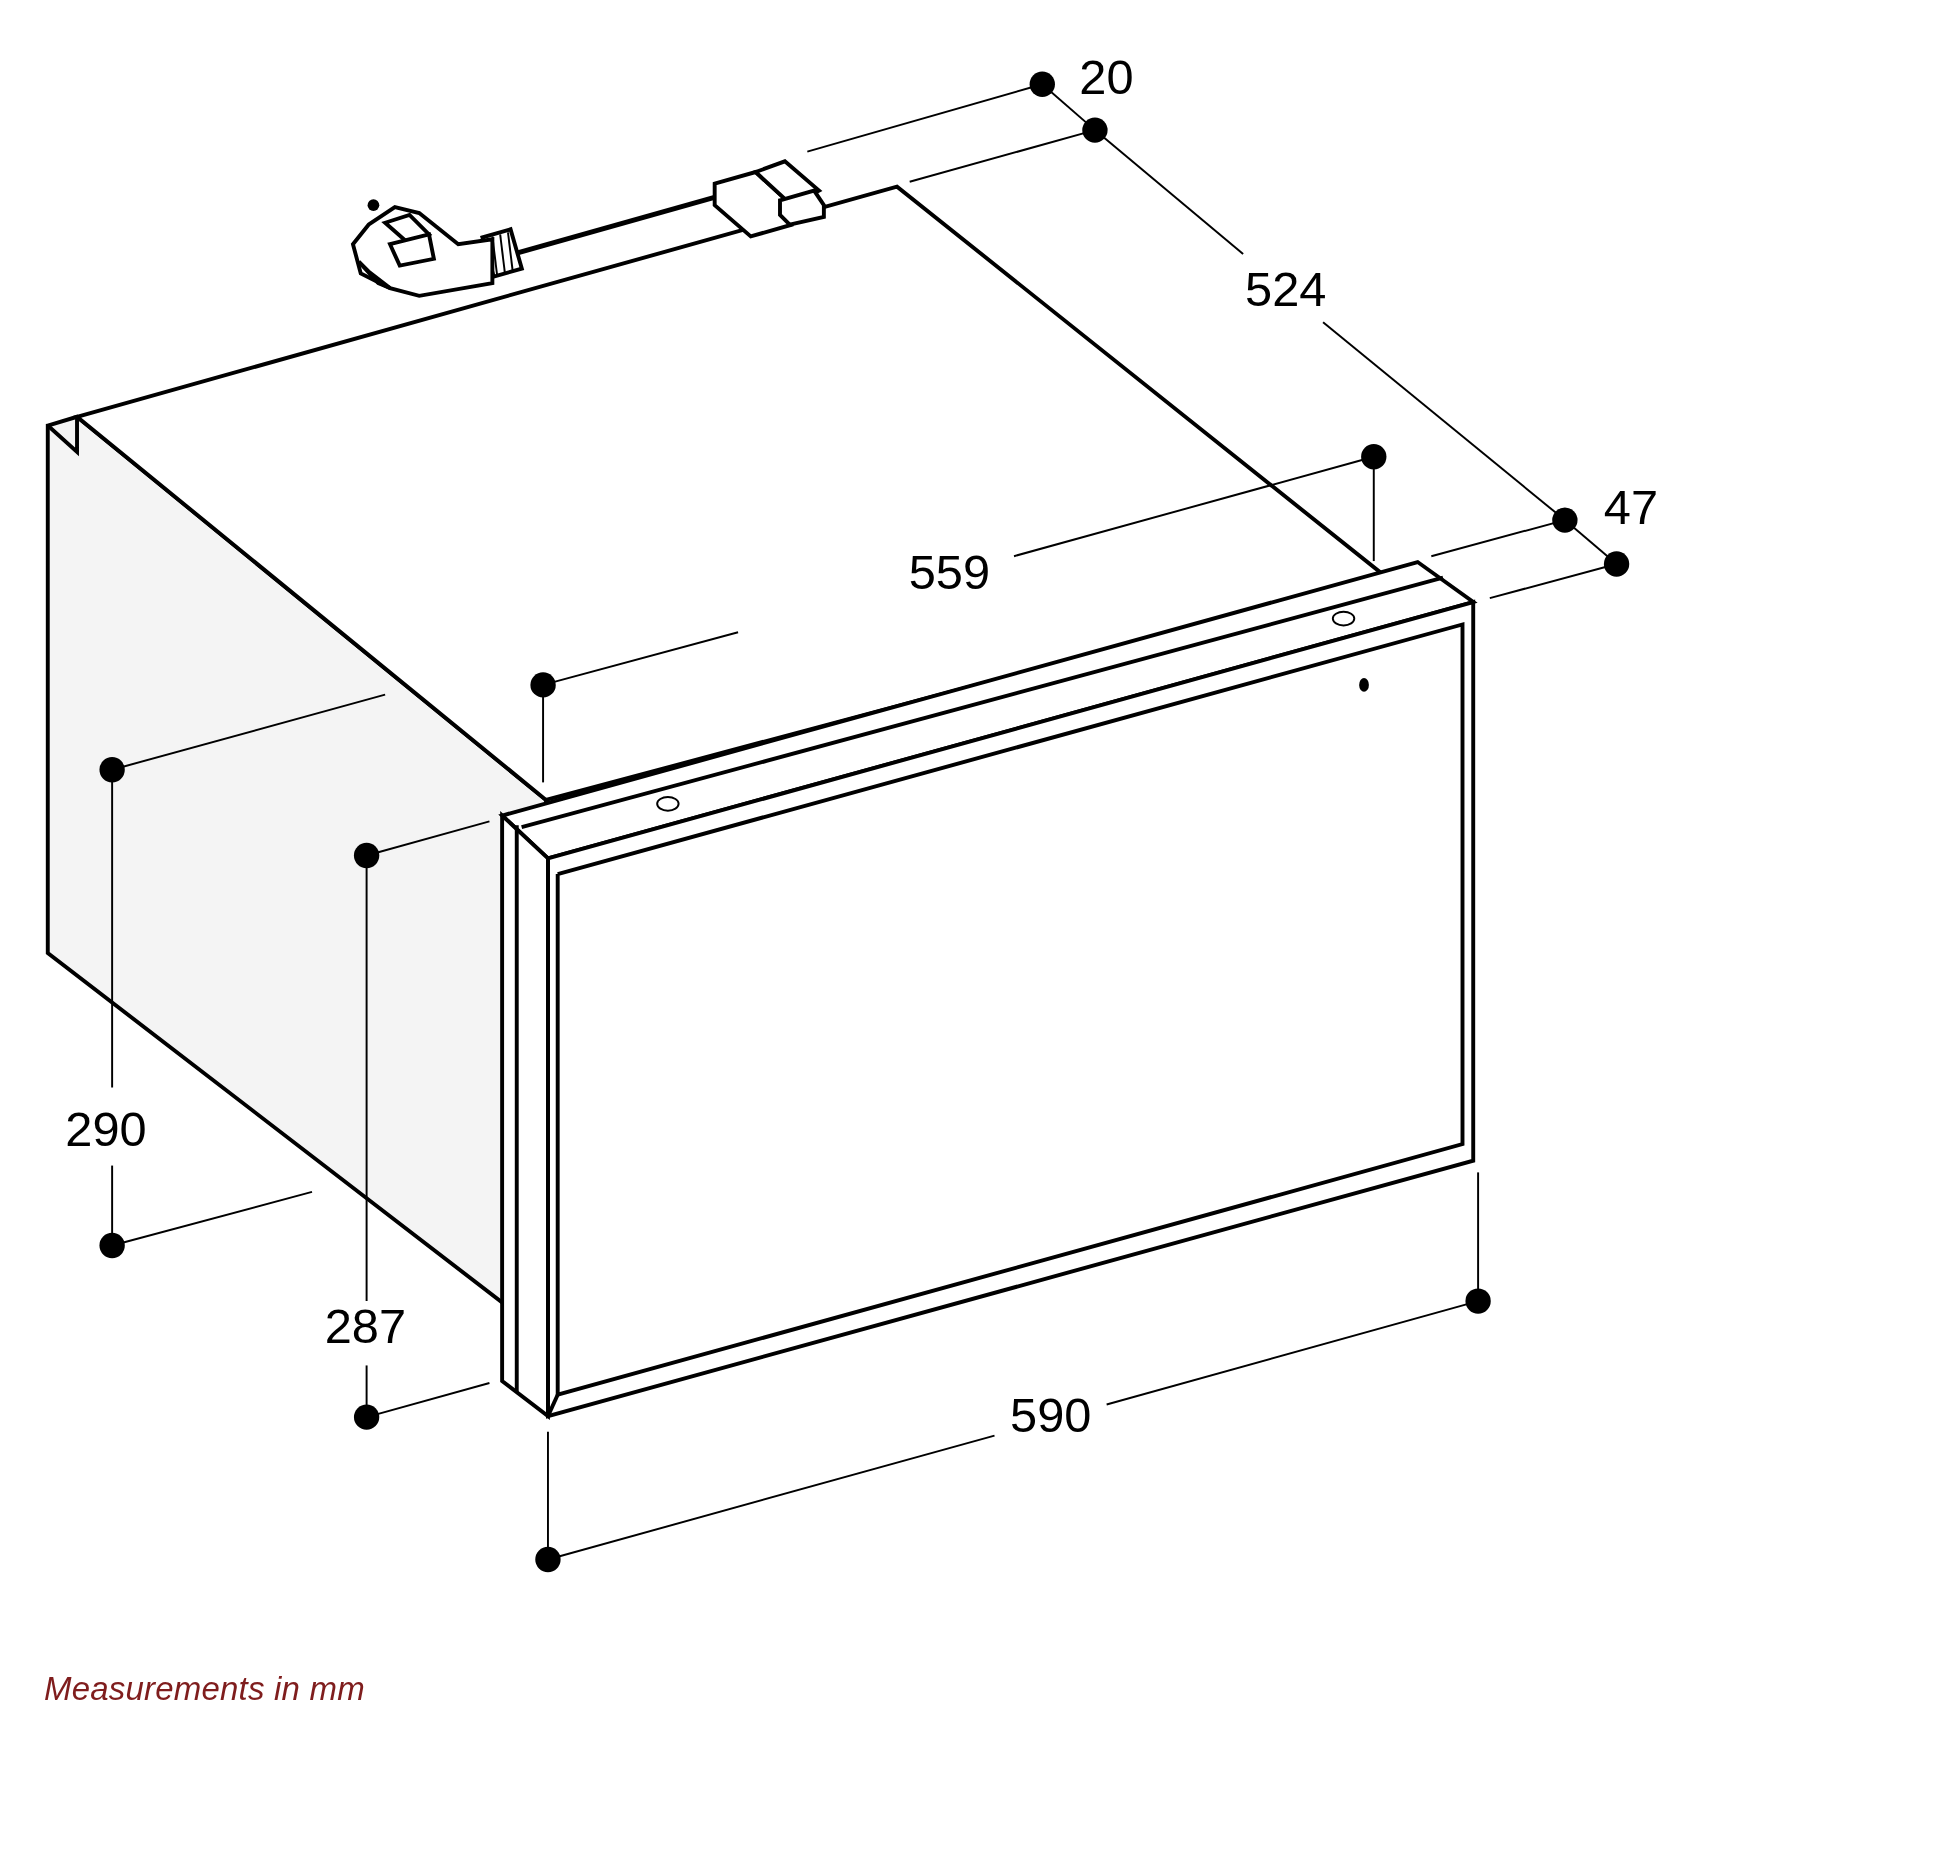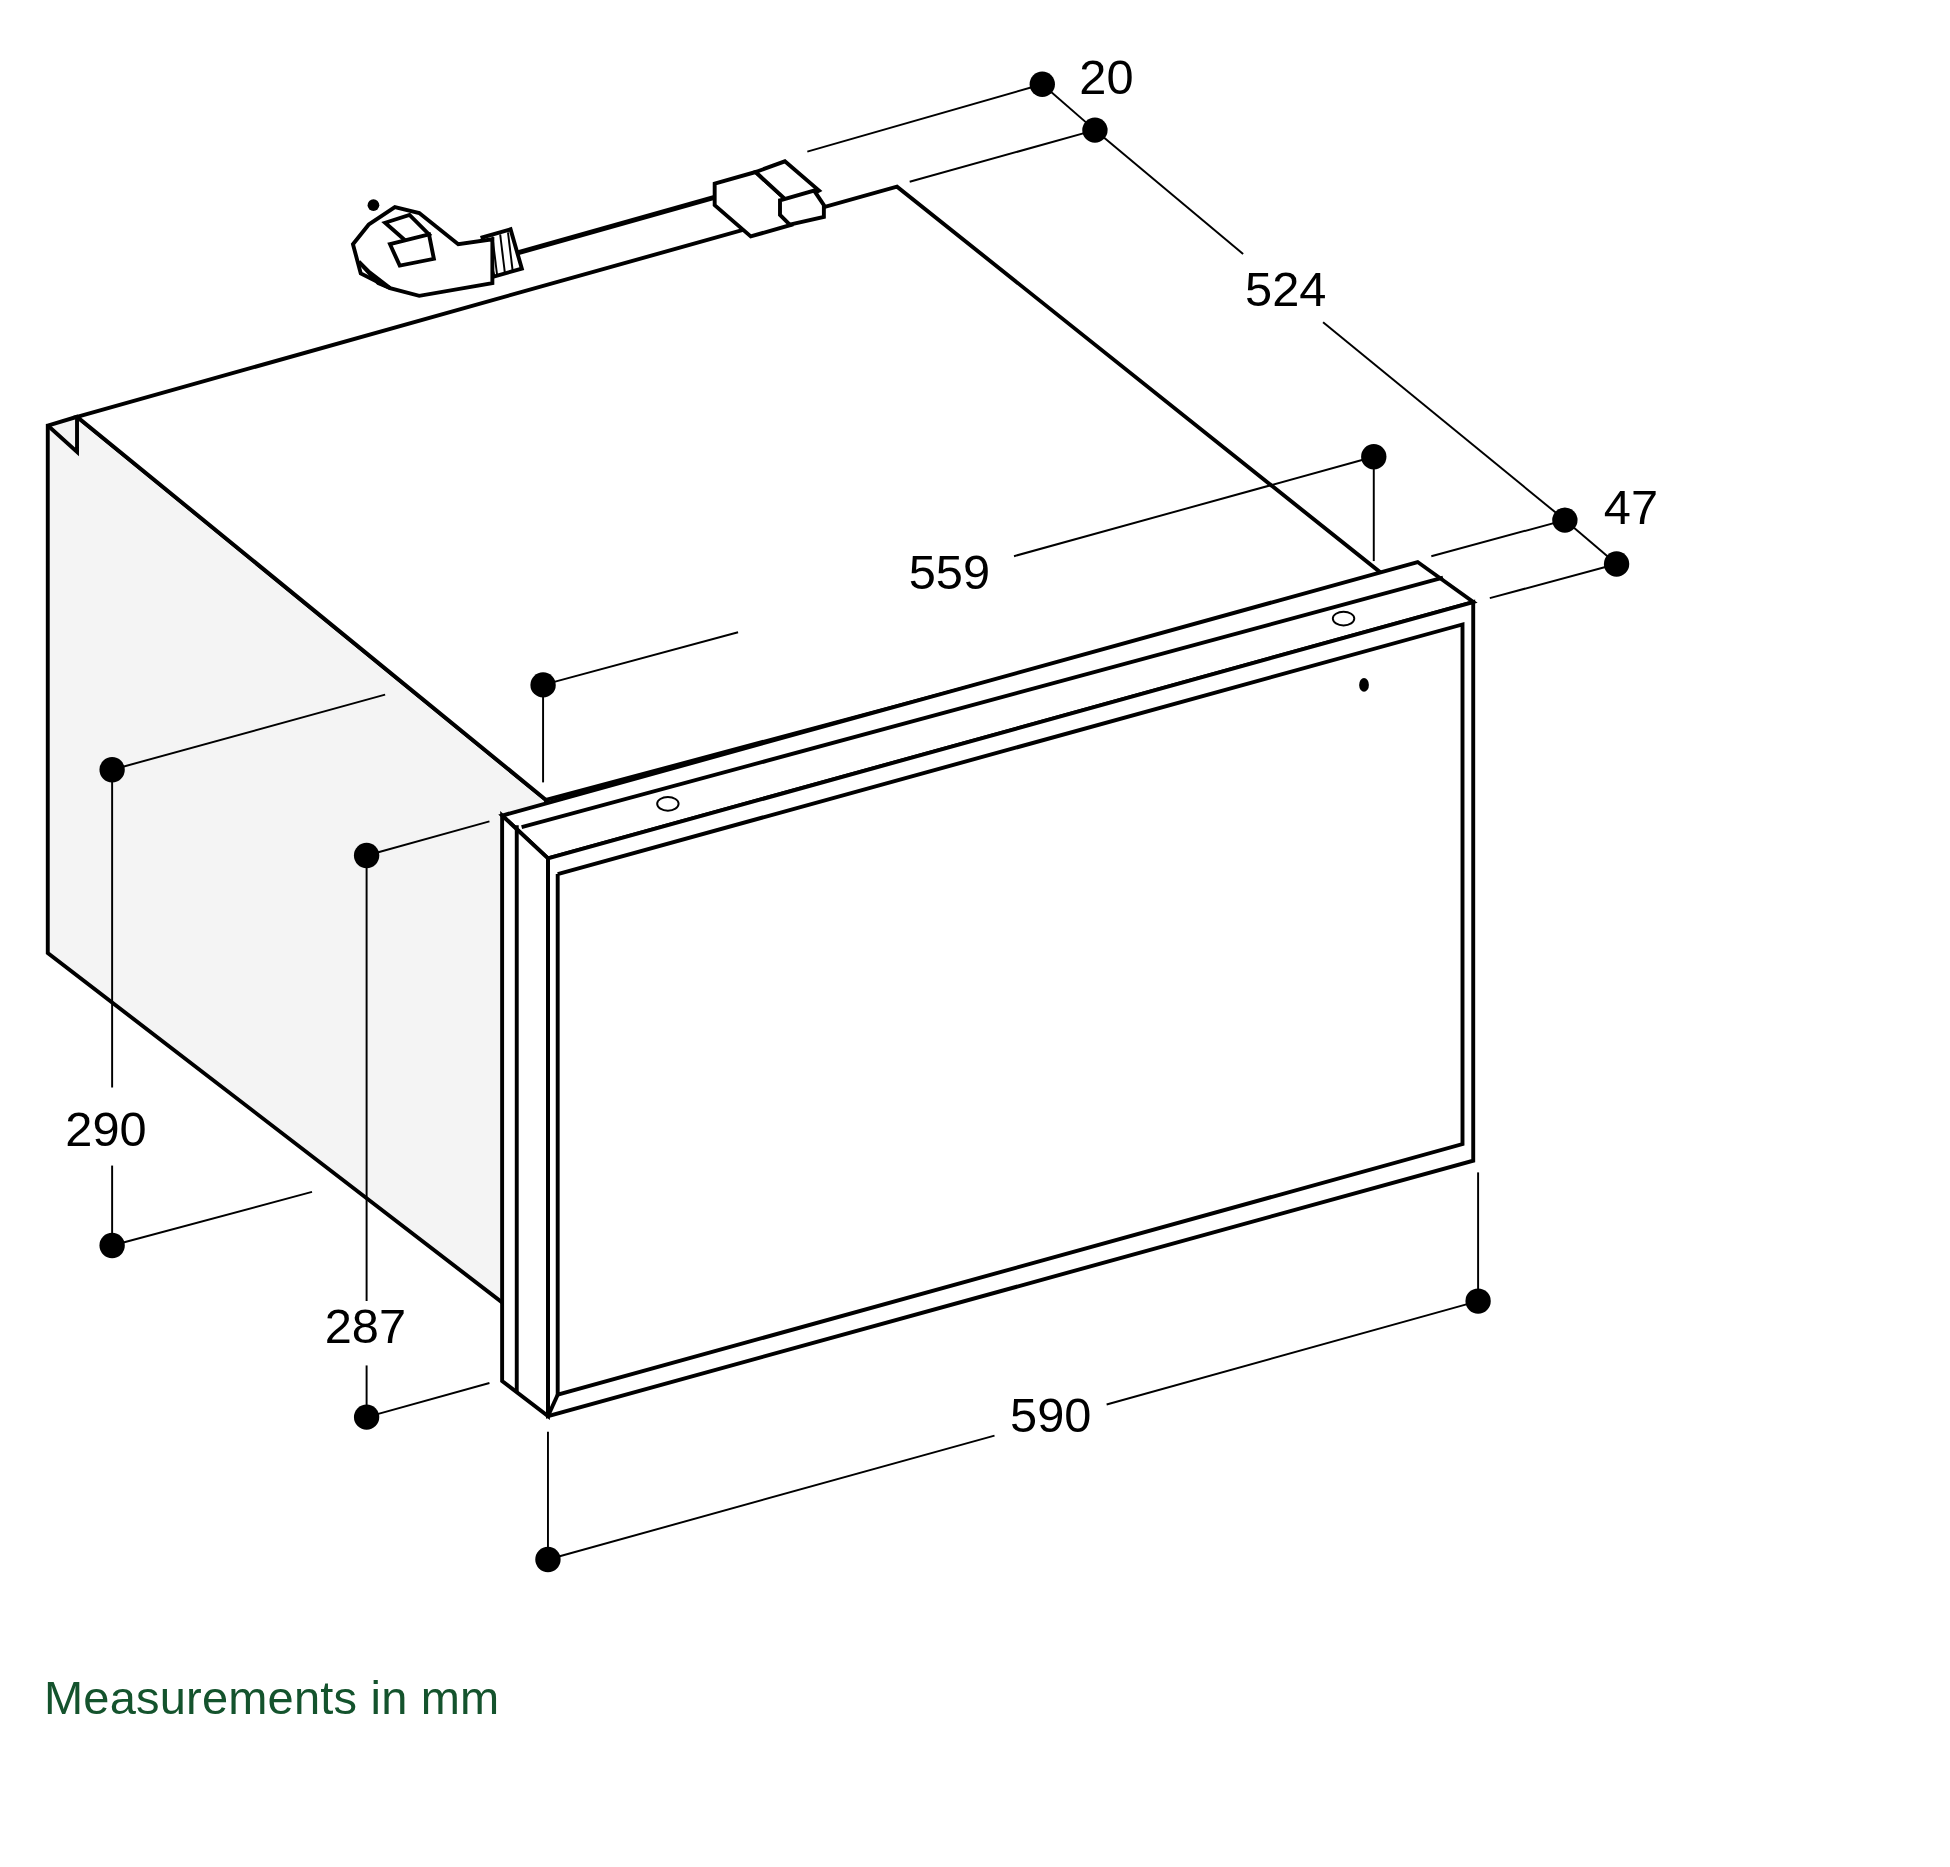"Measurements in mm" .caption { color: #14532d -> #7f1d1d; font-size: 47px -> 33px; font-style: none -> italic }
